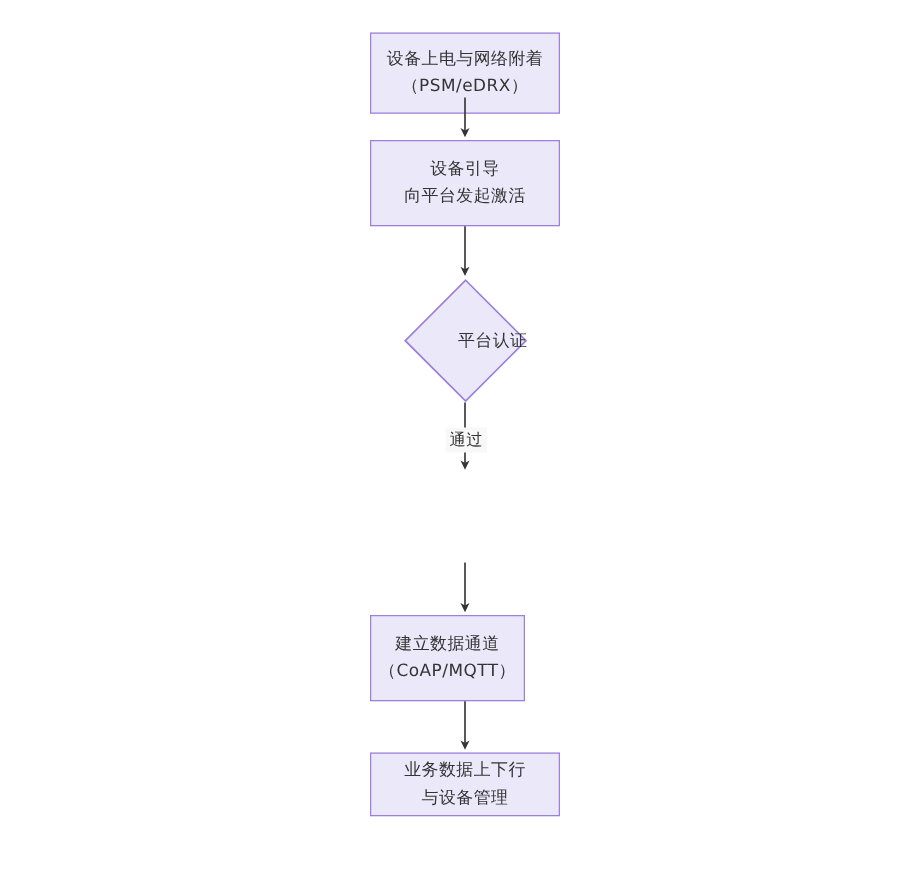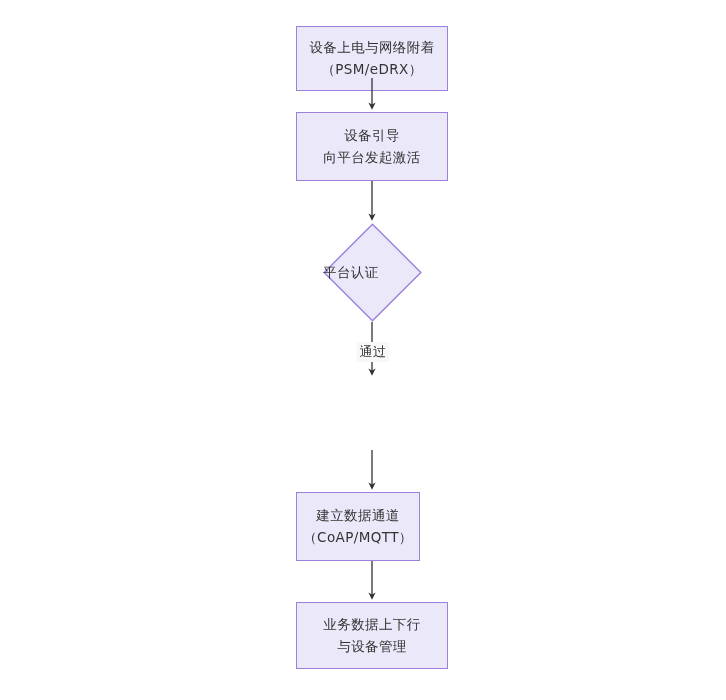"平台认证" .diamond-wrap { justify-content: flex-start -> flex-end }
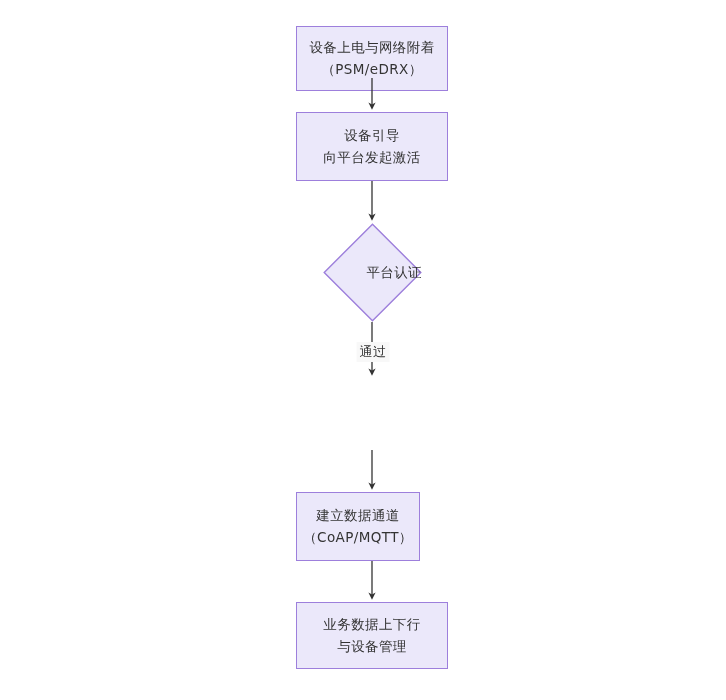"业务数据上下行" div.node-box { height: 67px -> 51px }
